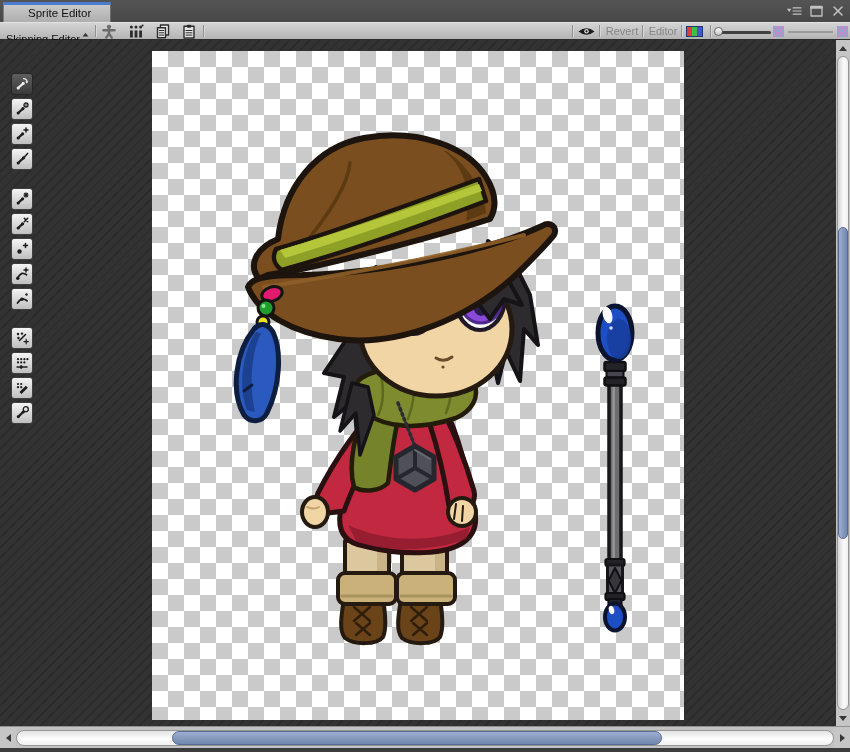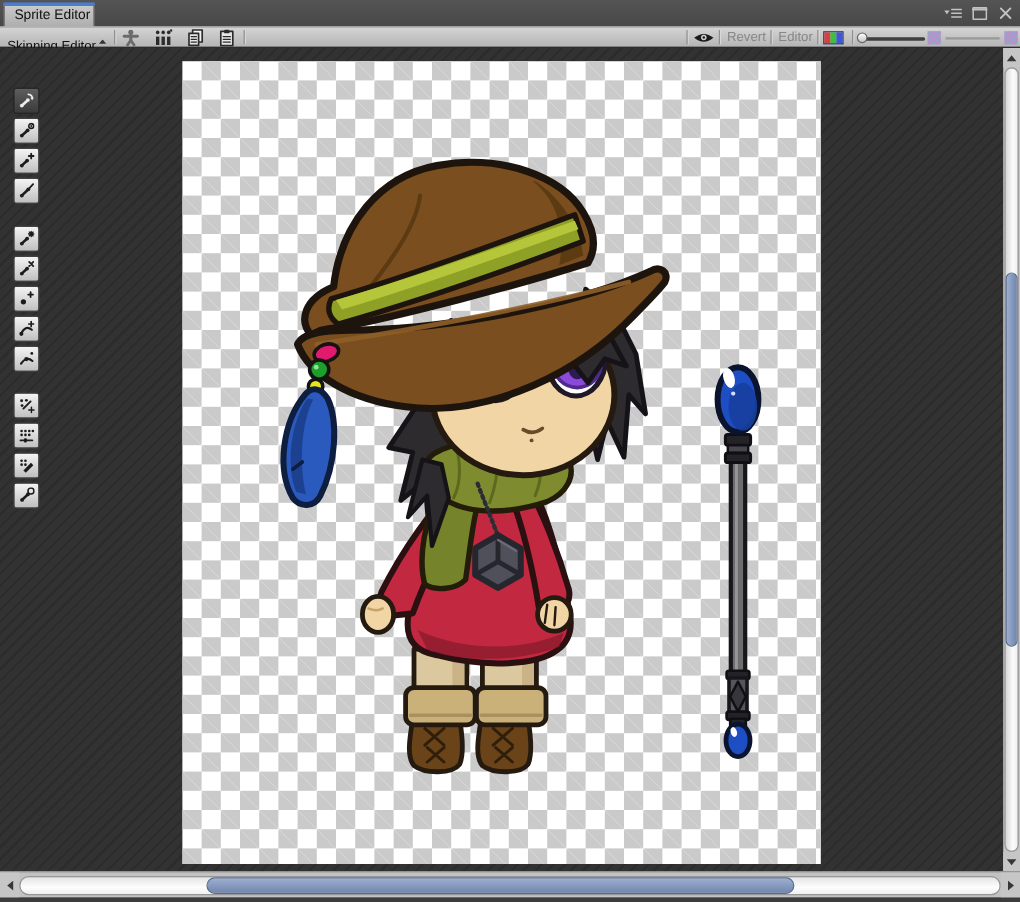"Sprite Editor" .tab { padding-left: 8px -> 24px; width: 76px -> 108px }
